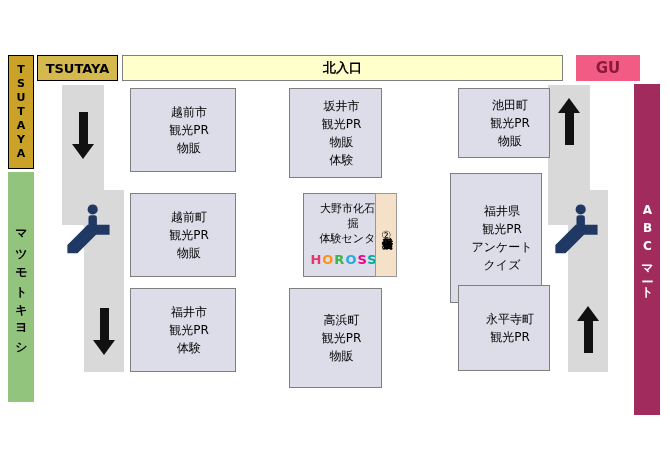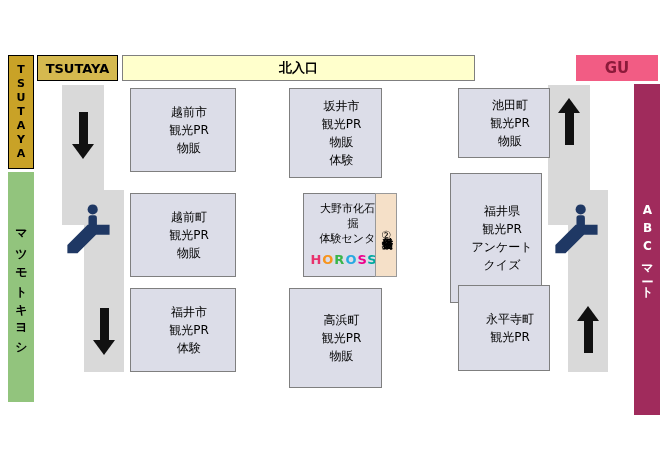"北入口" div.abs { width: 353px -> 441px }
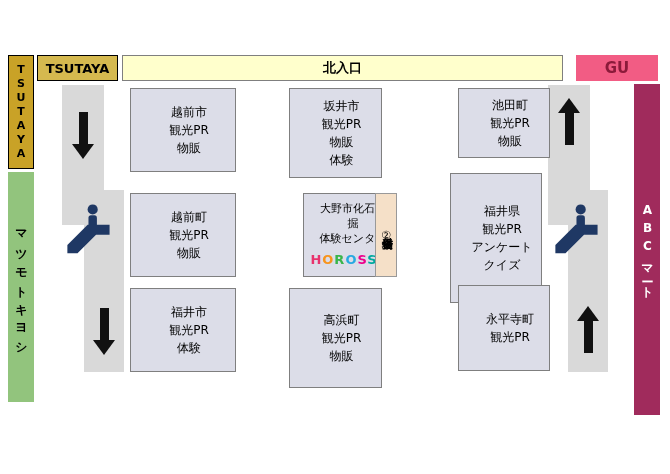"GU" div.abs { width: 82px -> 64px }
